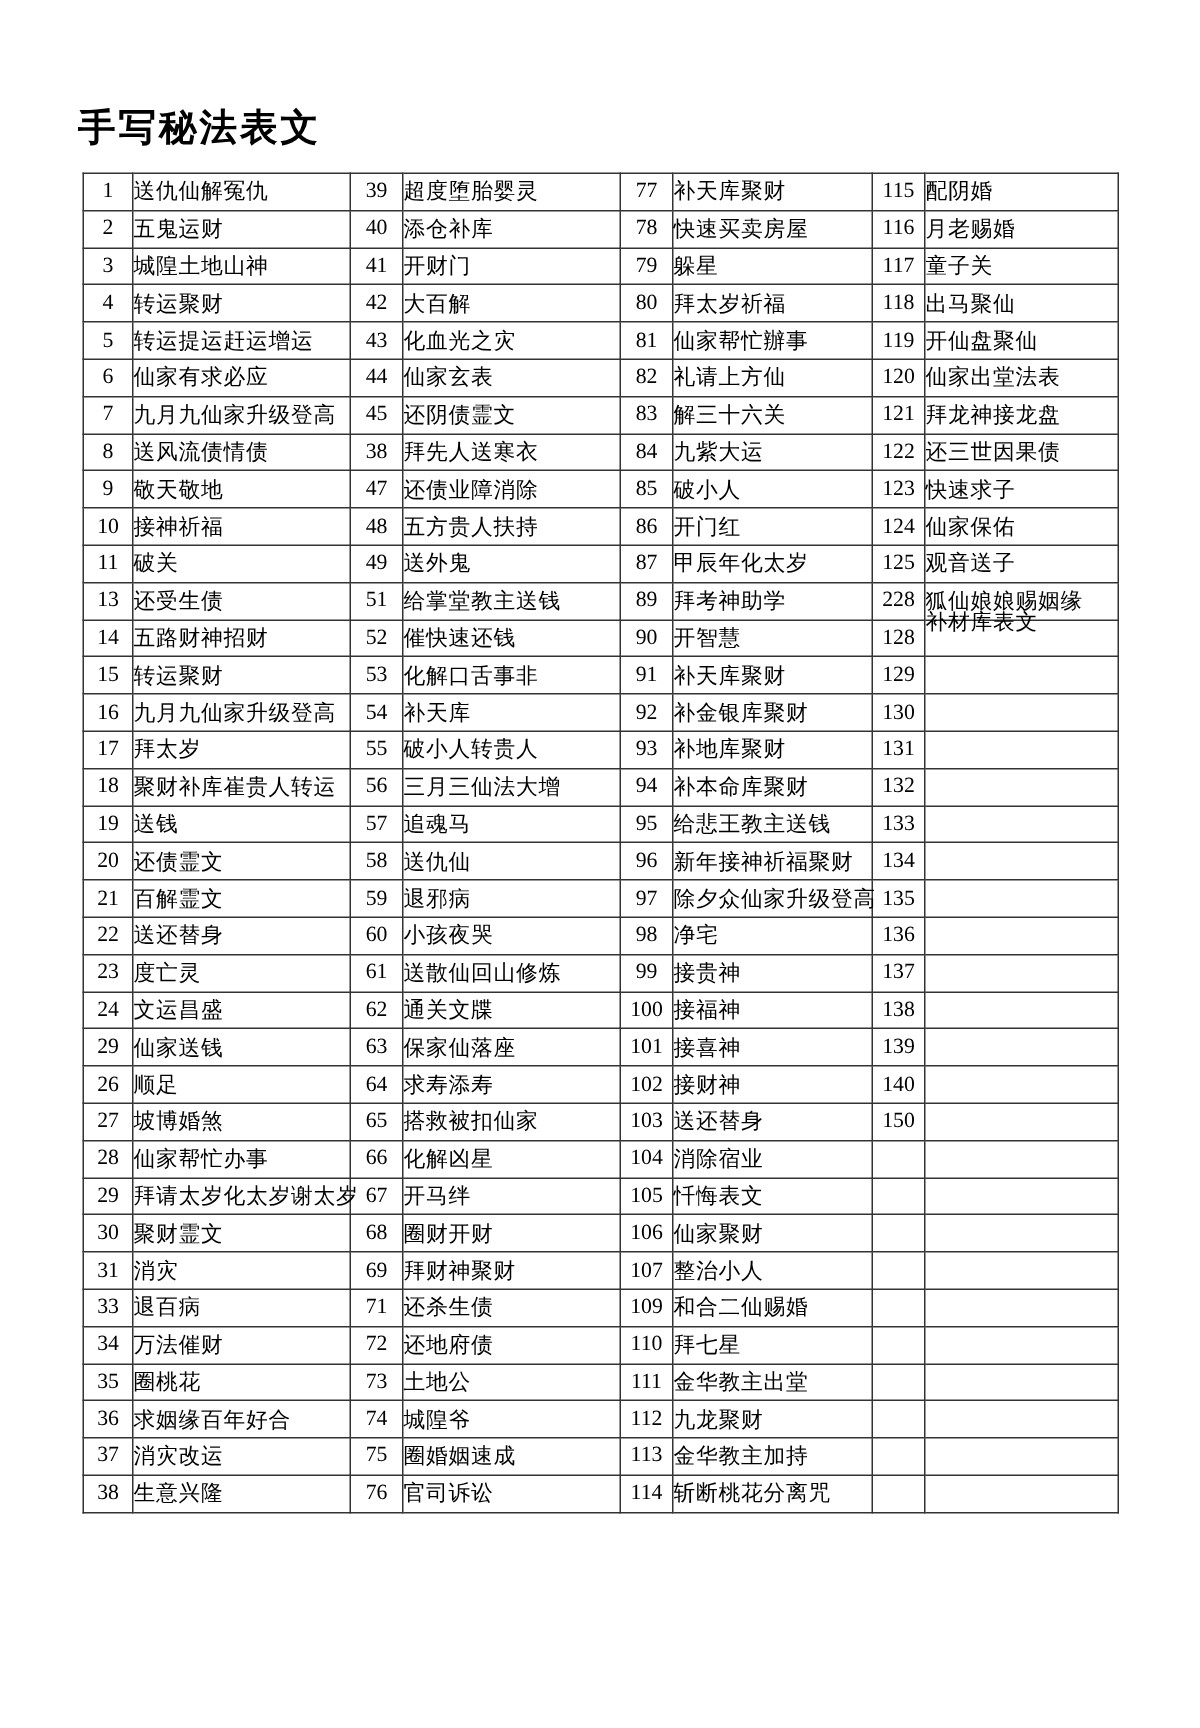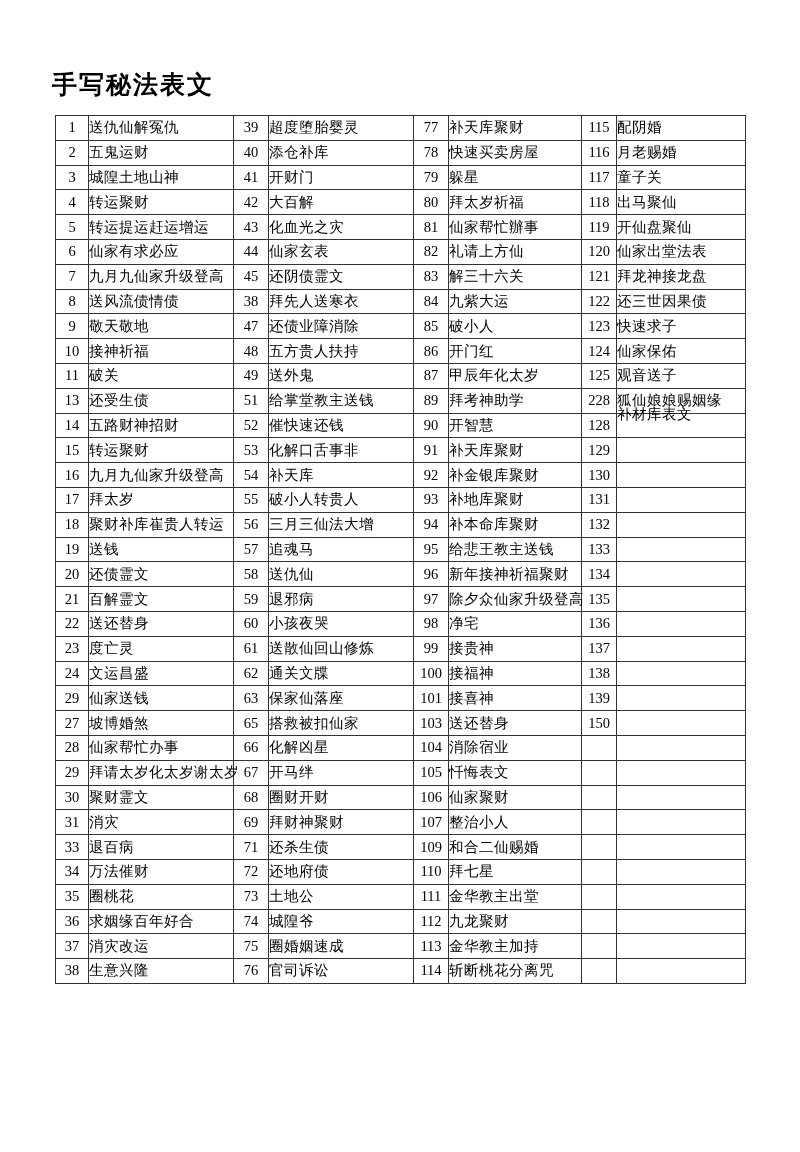"26" tr { html: none -> <tr> <td>26</td> <td><span>顺足</span></td> <td>64</td> <td><span>求寿添寿</span></td> <td>102</td> <td><span>接财神</span></td> <td>140</td> <td><span></span></td> </tr> }
